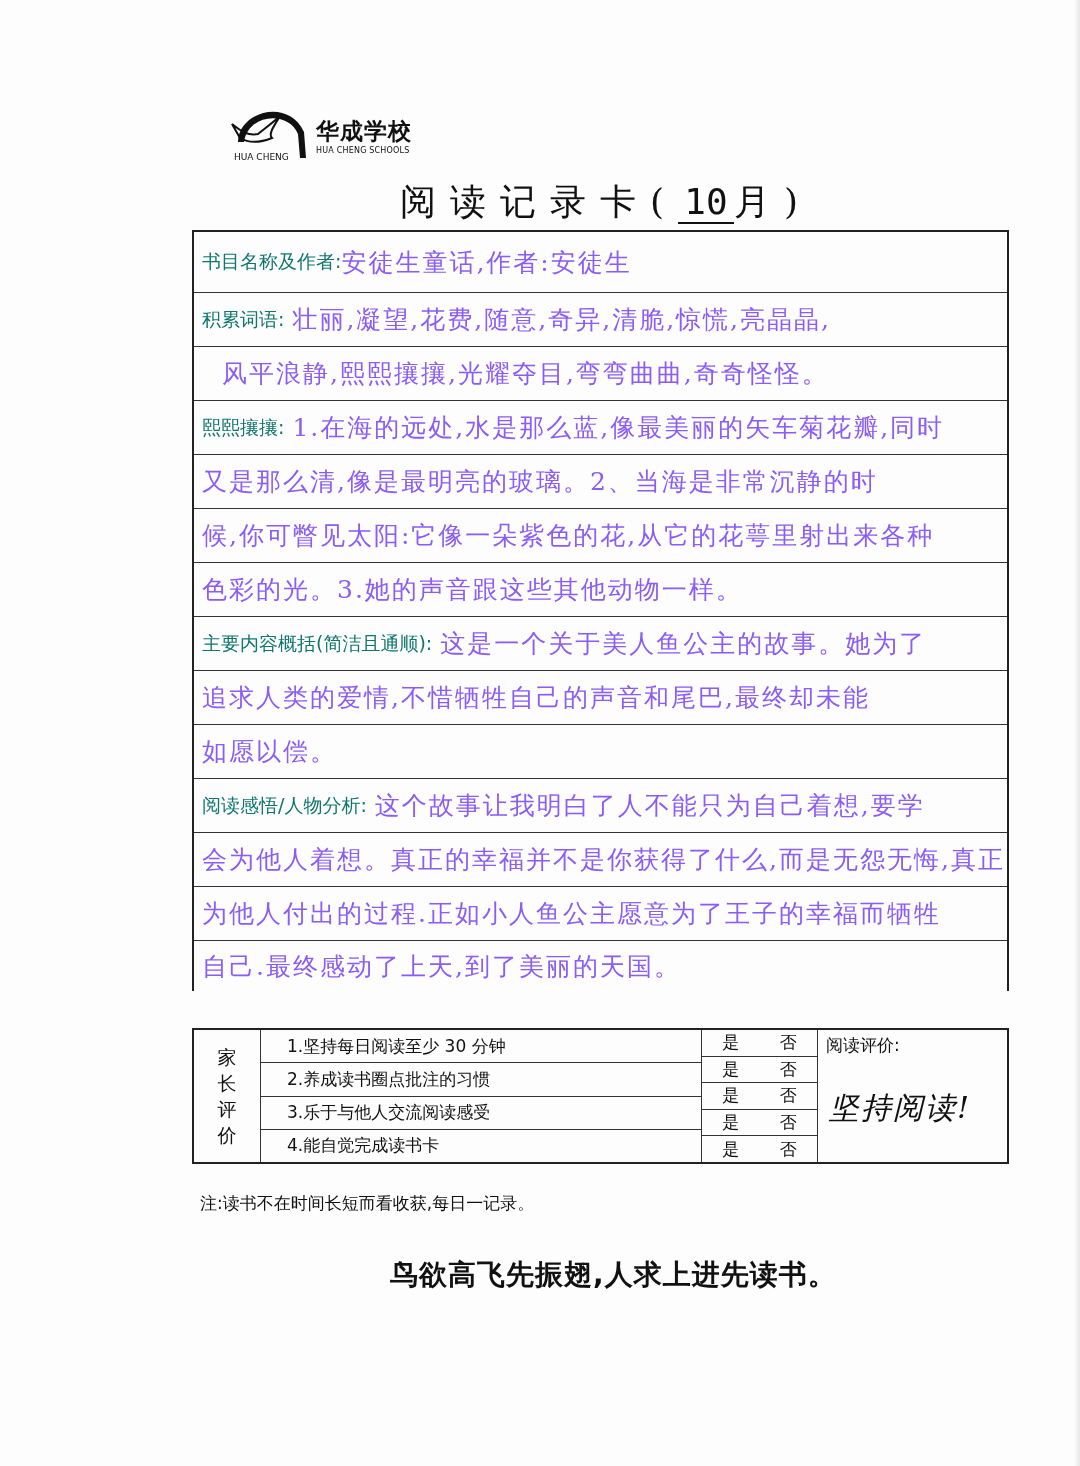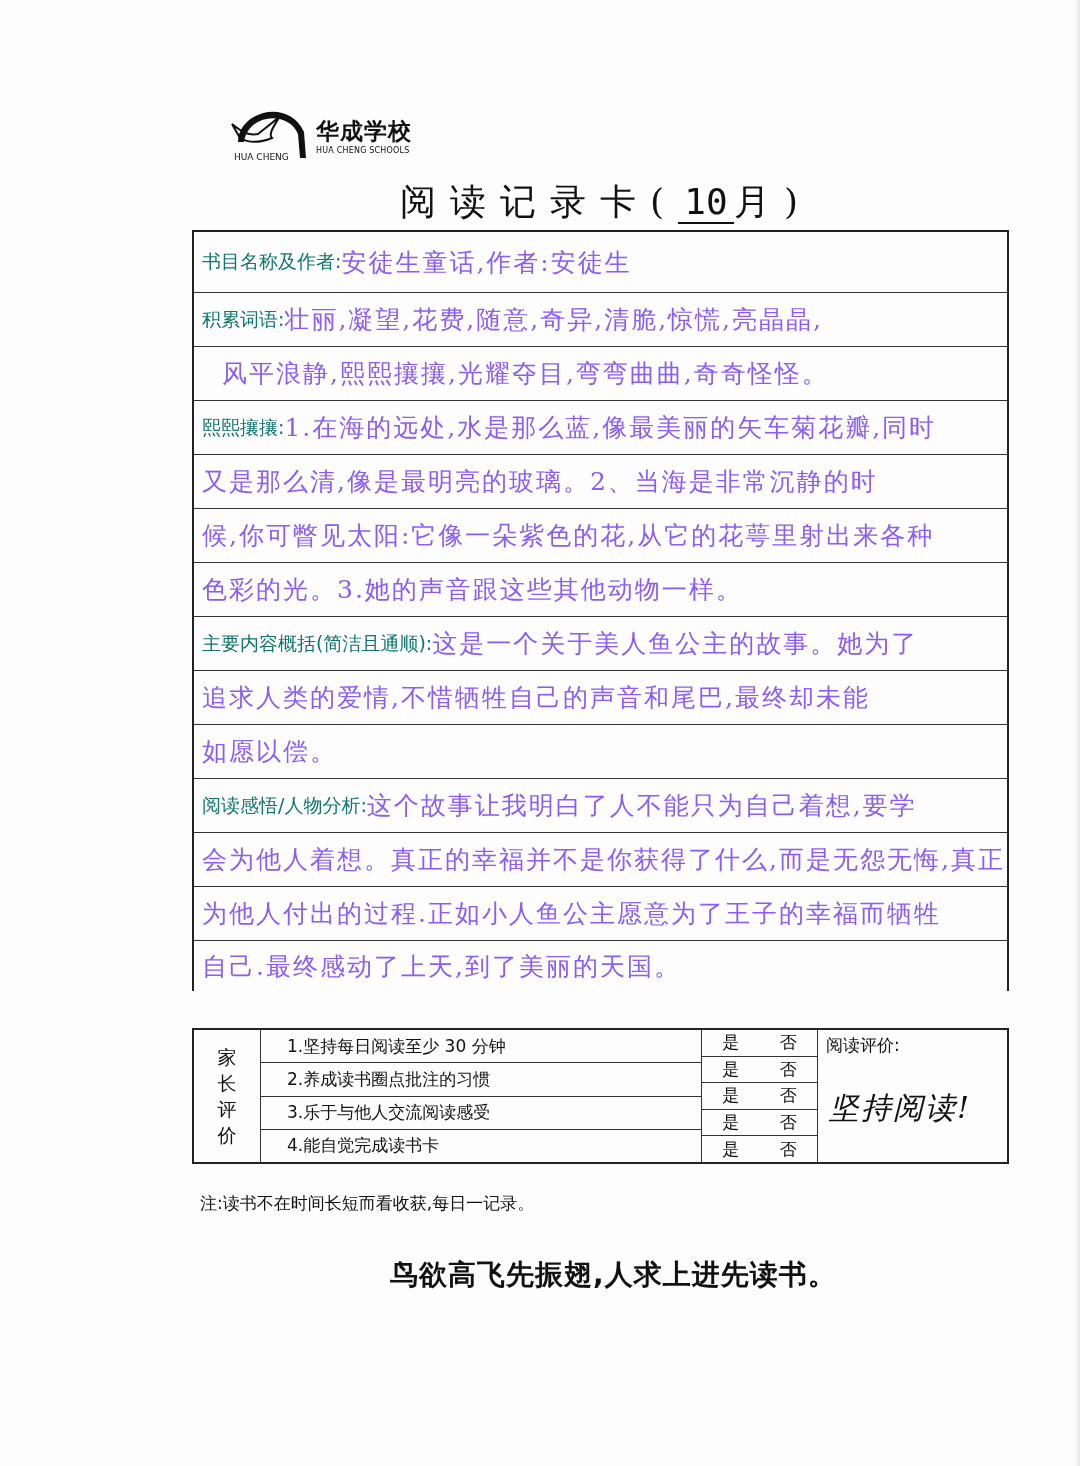"积累词语:" .line { gap: none -> 8px }
